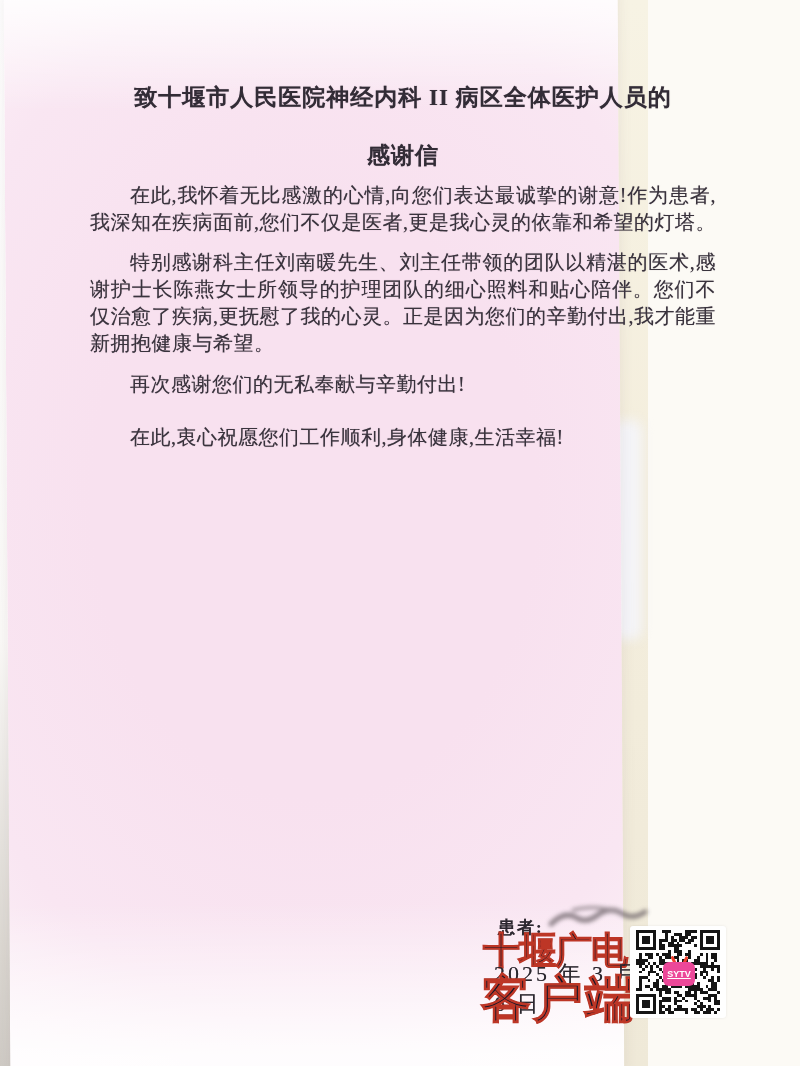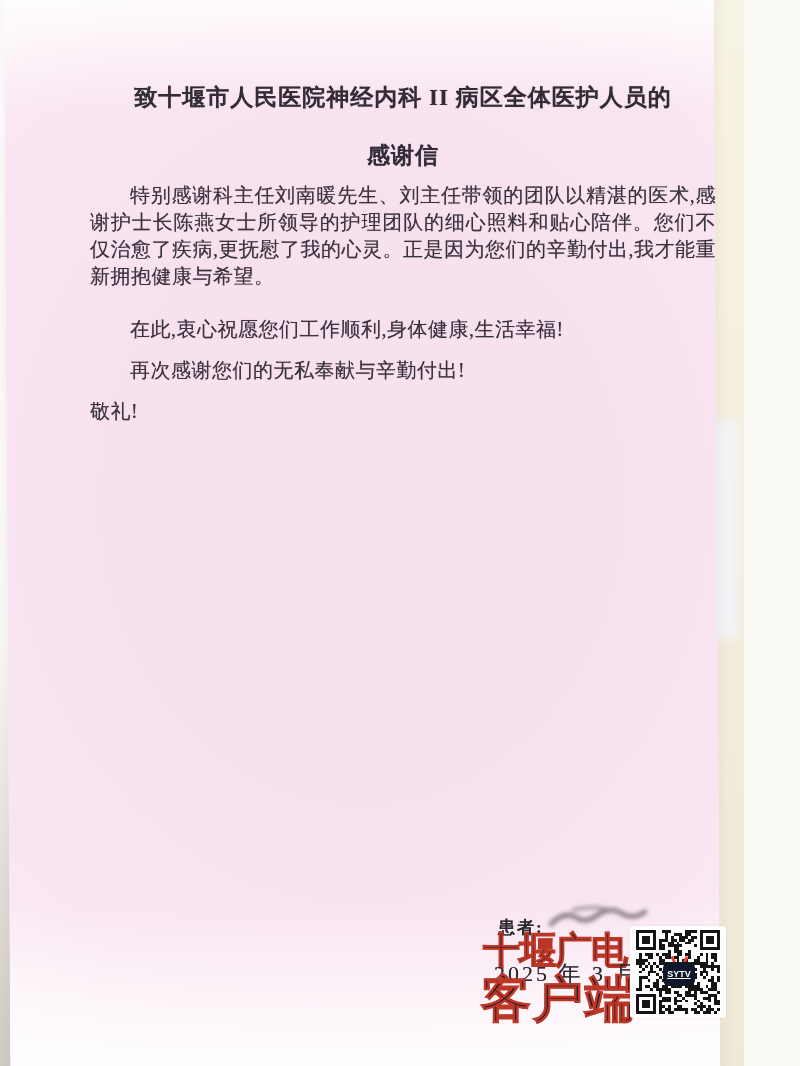"致十堰市人民医院神经内科 II 病区全体医护人员的" .stage { width: 744px -> 648px }
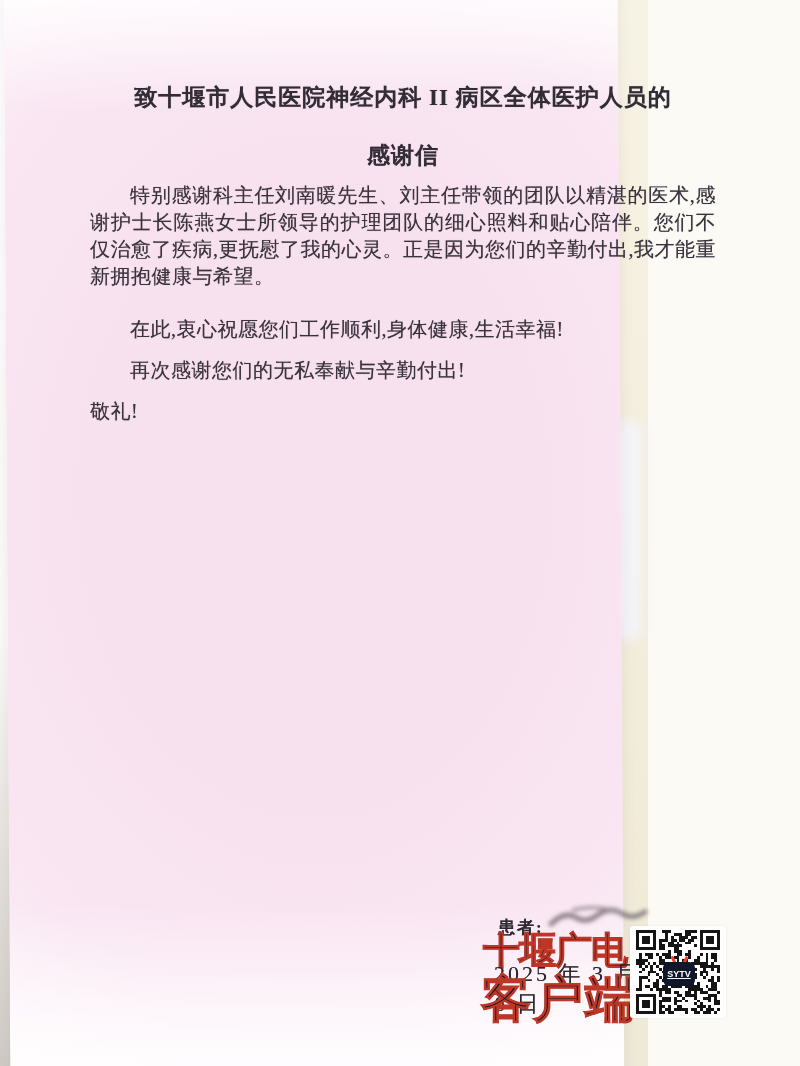"在此,我怀着无比感激的心情,向您们表达最诚挚的谢意!作为患者,我深知在疾病面前," p.indent { html: none -> <p>在此,我怀着无比感激的心情,向您们表达最诚挚的谢意!作为患者,我深知在疾病面前,您们不仅是医者,更是我心灵的依靠和希望的灯塔。</p> }
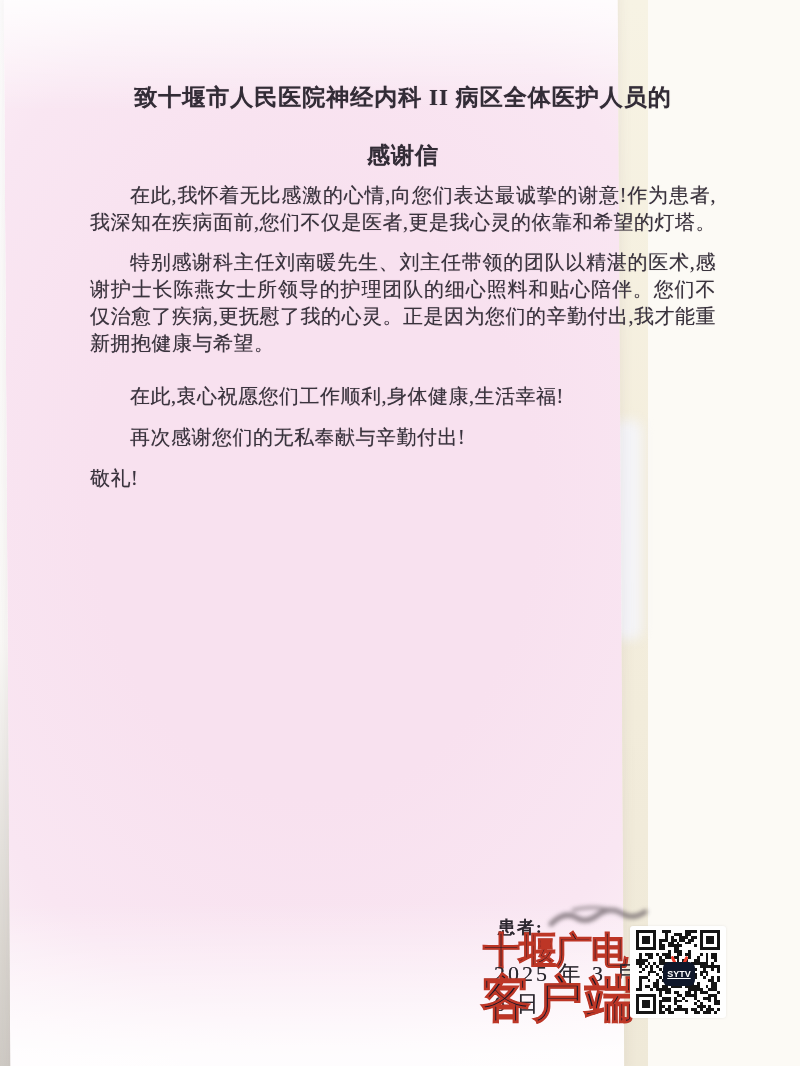"在此,衷心祝愿您们工作顺利,身体健康,生活幸福!" p.indent { order: before "再次感谢您们的无私奉献与辛勤付出!" -> after "再次感谢您们的无私奉献与辛勤付出!" }
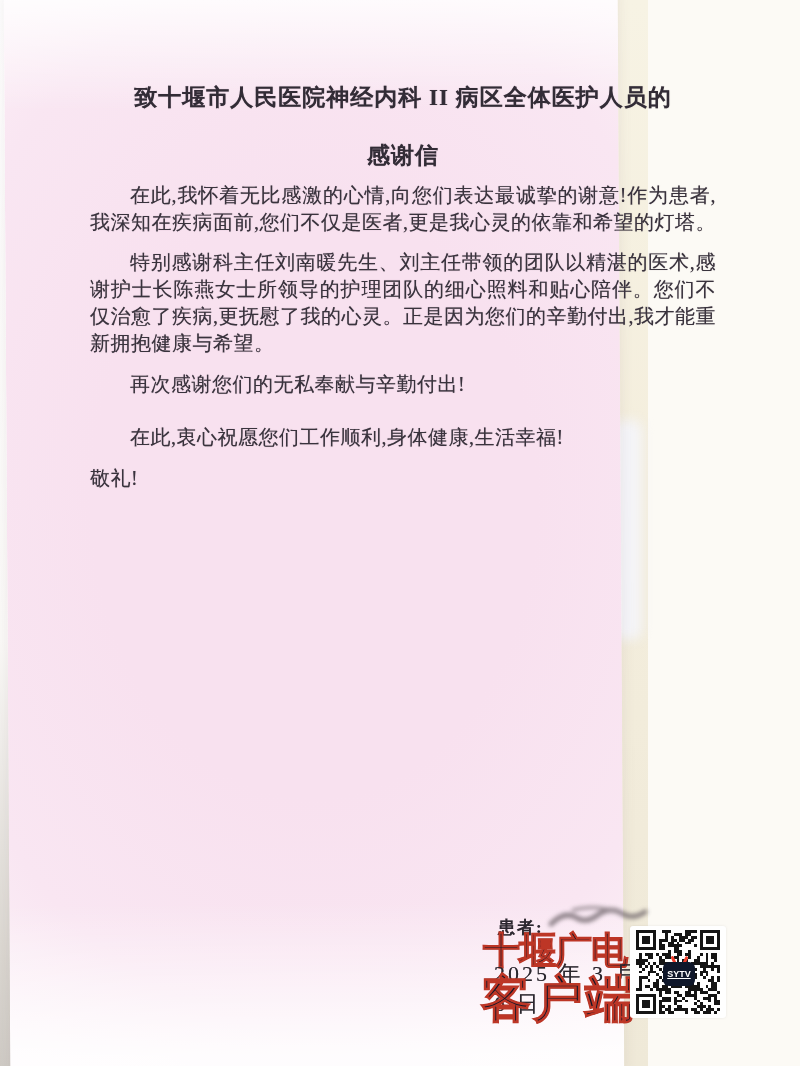"敬礼!" p.gap { html: <p>敬礼!</p> -> none }
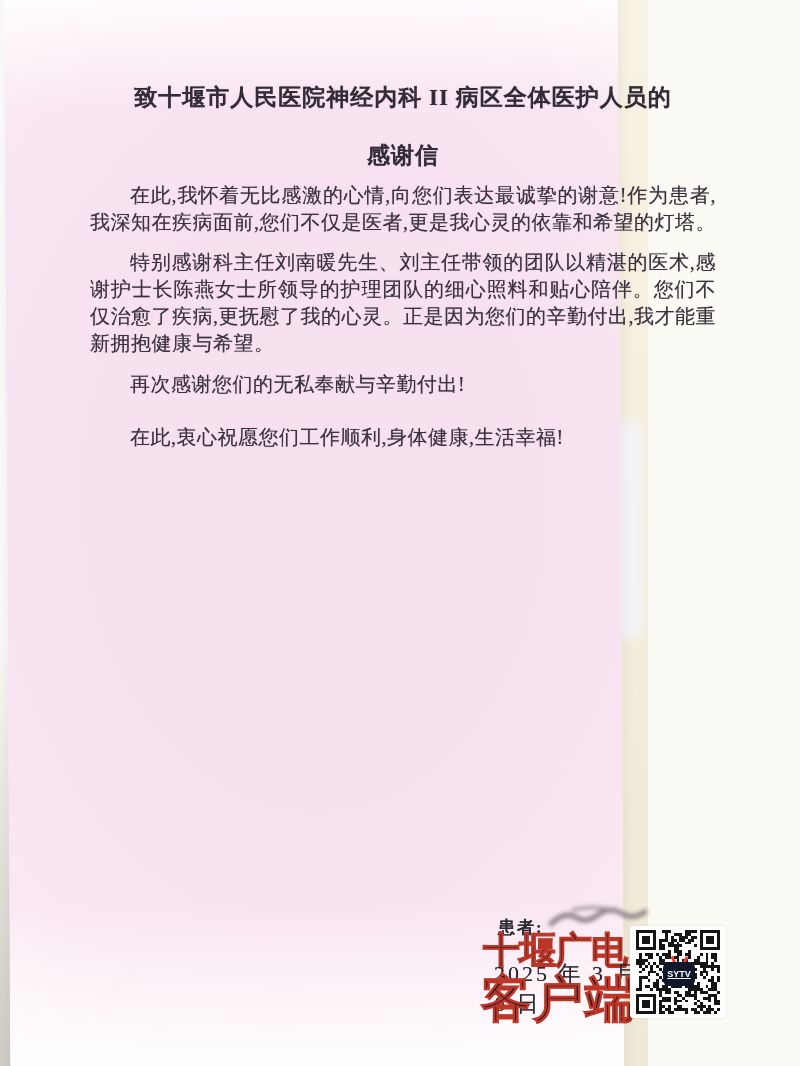"SYTV" .tv-body { background: #0f172a -> #ec4899 }
